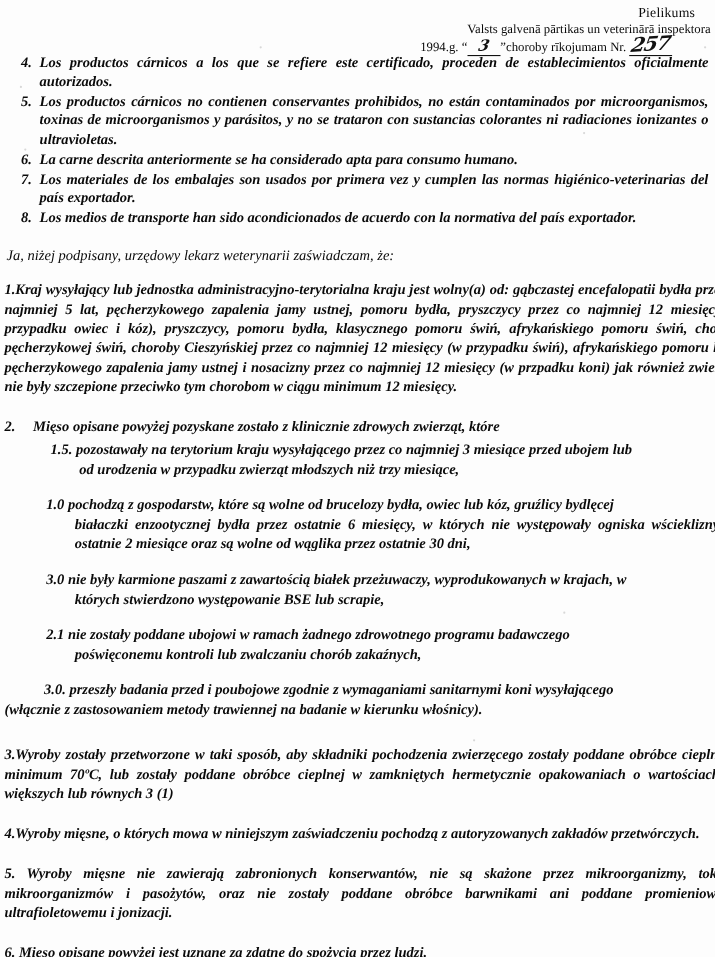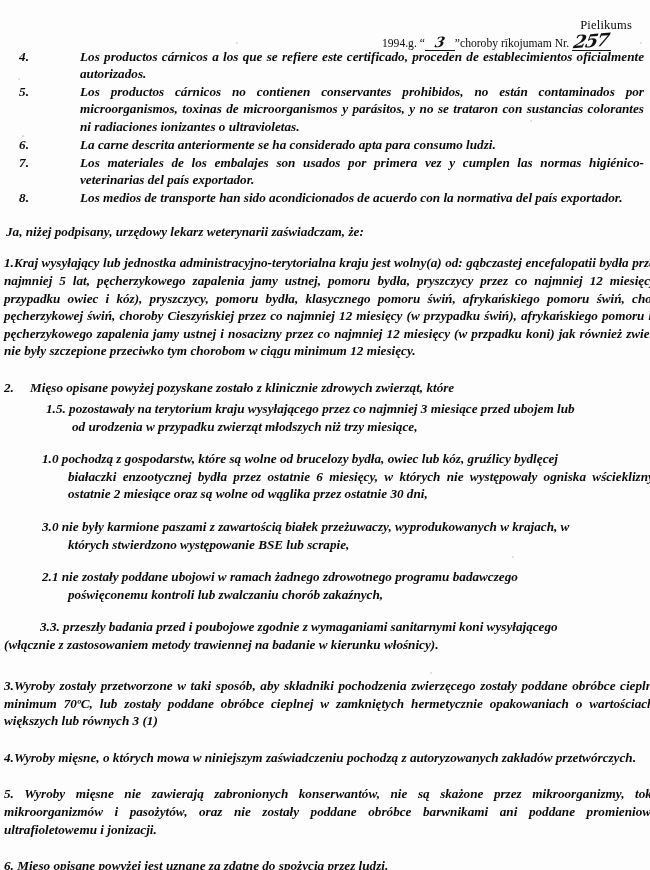"Pielikums" .header { top: 18px -> 4px }
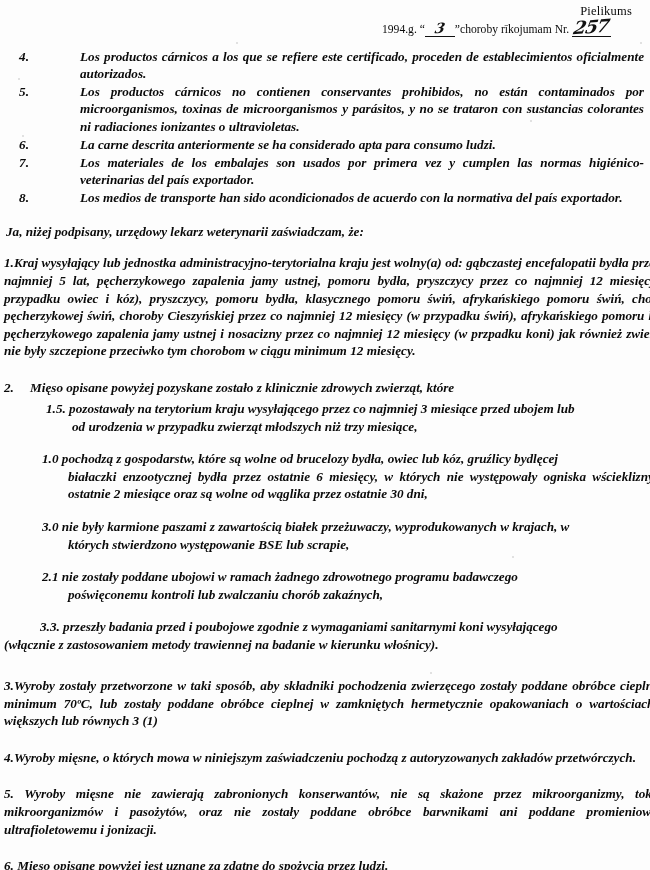"Valsts galvenā pārtikas un veterinārā" span.inspector { html: none -> <span>Valsts galvenā pārtikas un veterinārā inspektora</span> }
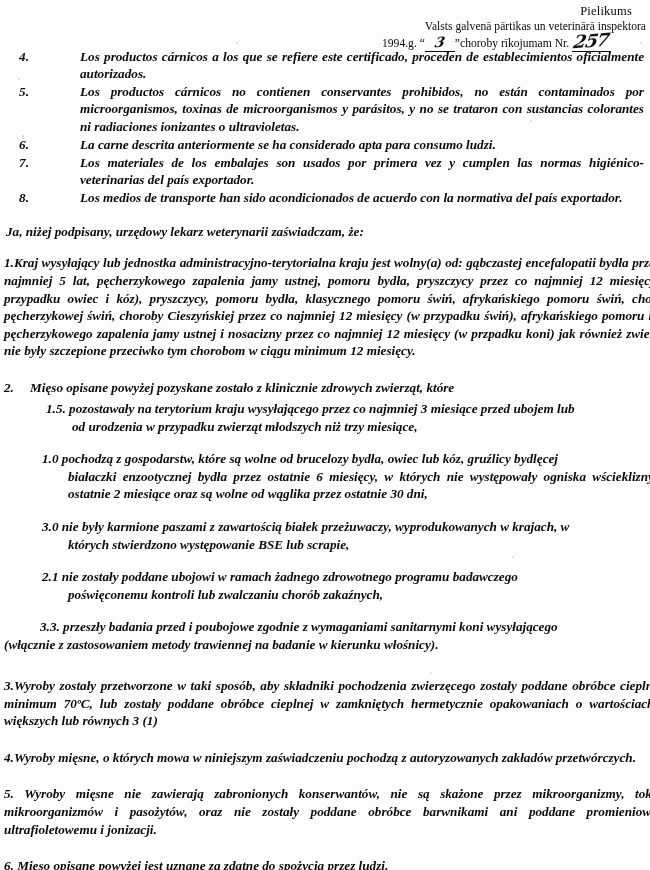"Los productos cárnicos a los" .item .txt { margin-left: 44px -> none }
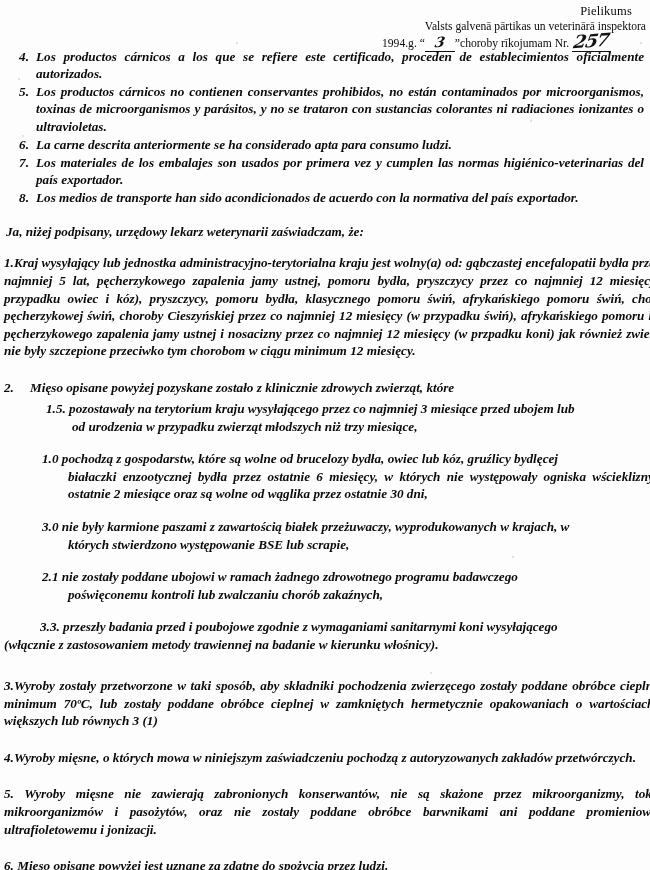"La carne descrita anteriormente se" span.txt { text: ludzi -> humano }
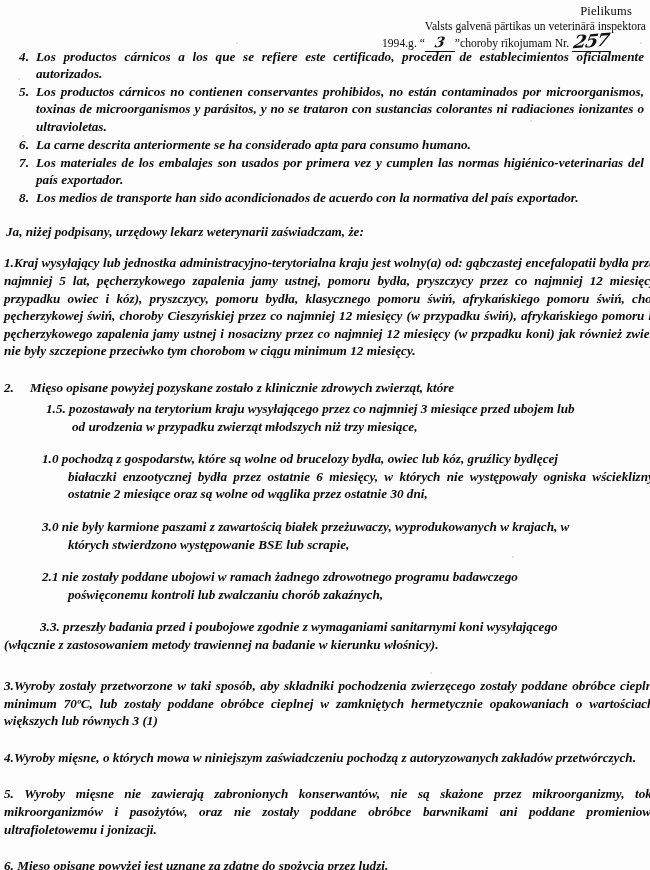"Ja, niżej podpisany, urzędowy lekarz" .declaration { font-weight: bold -> normal }
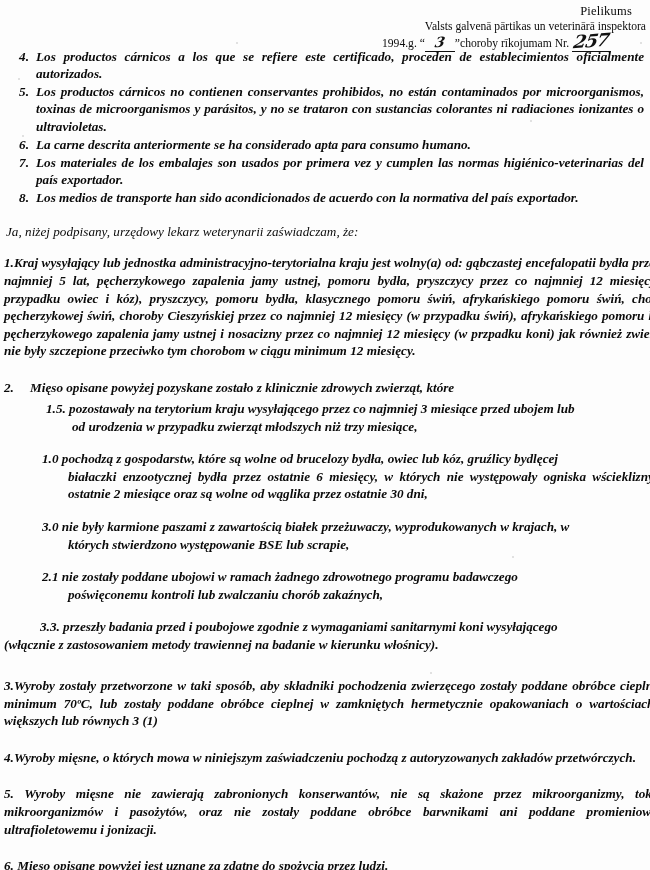"3.3." span { text: 3.3 -> 3.0 }
